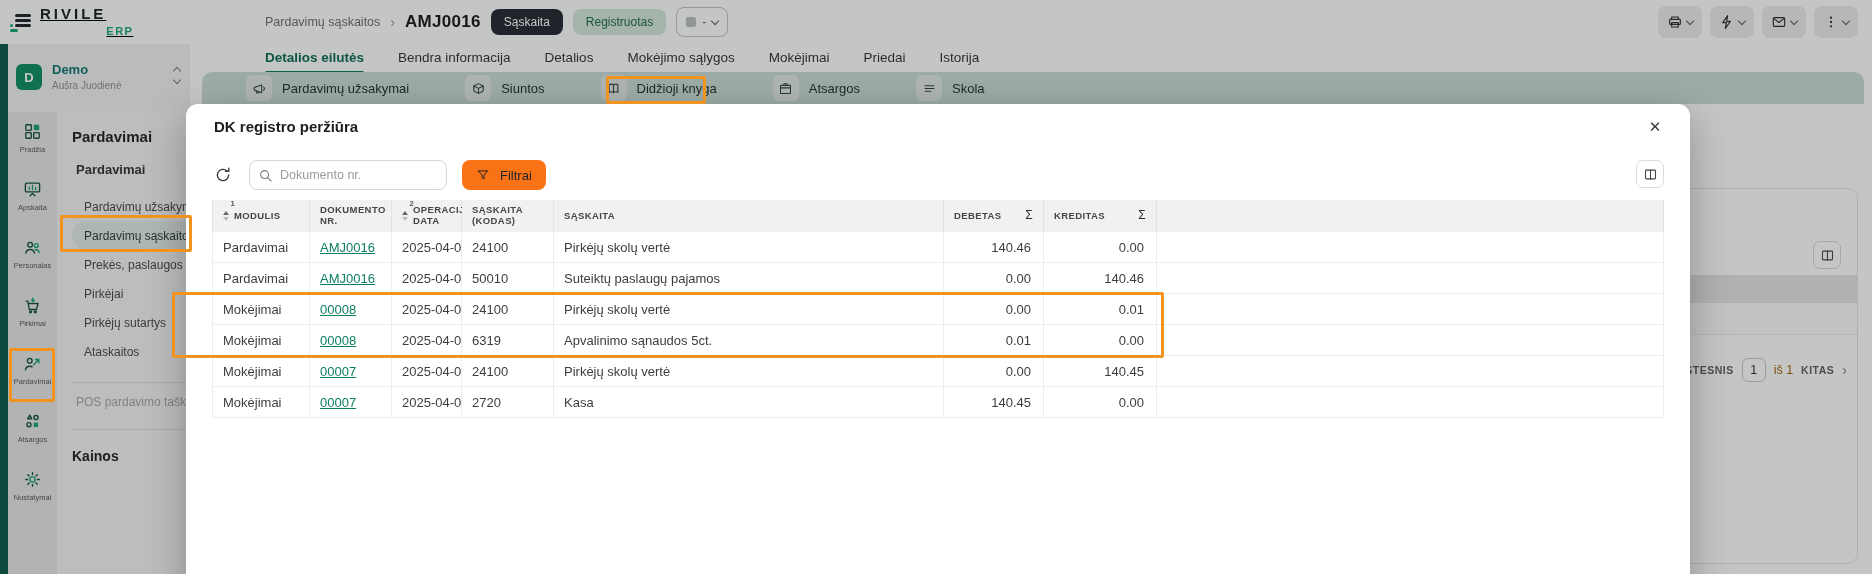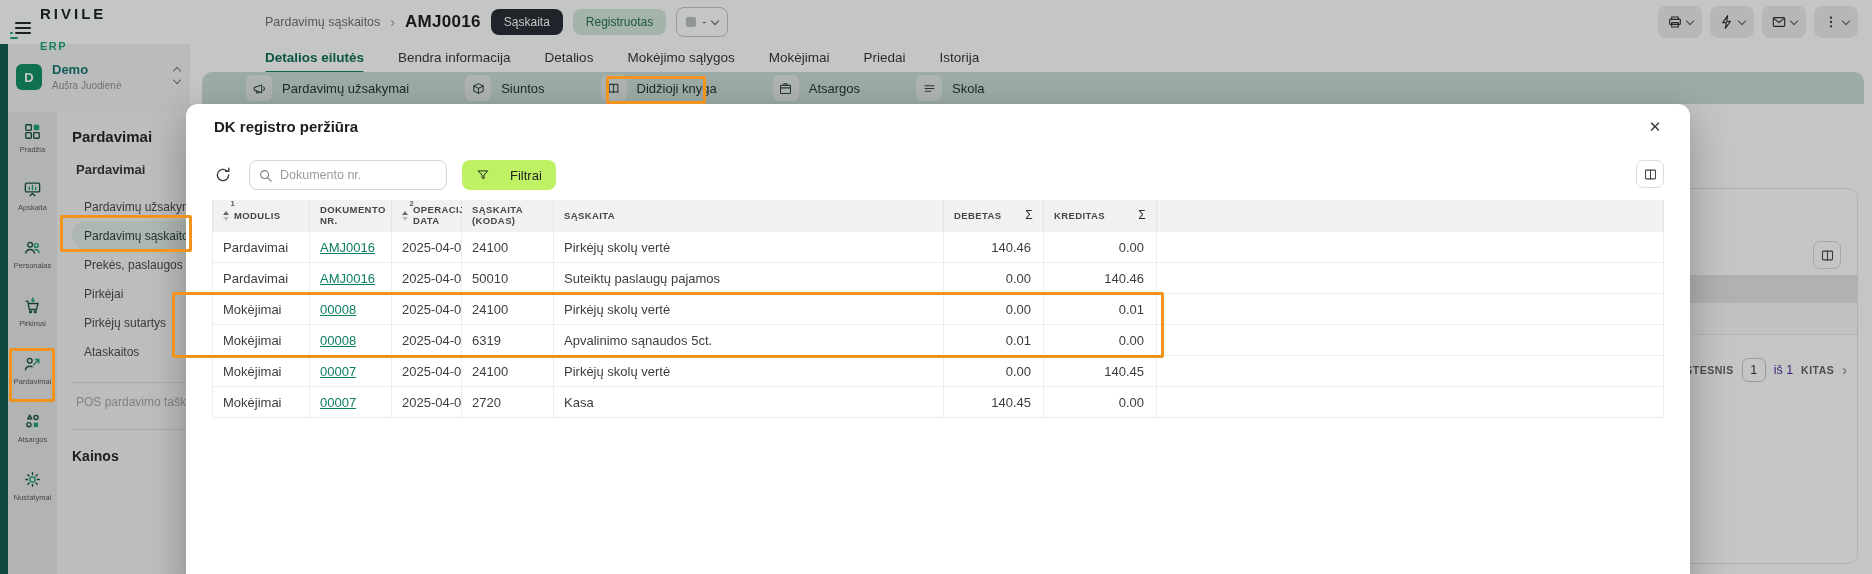"RIVILE" .brandtext { flex-direction: column -> row; text-decoration: none -> underline }
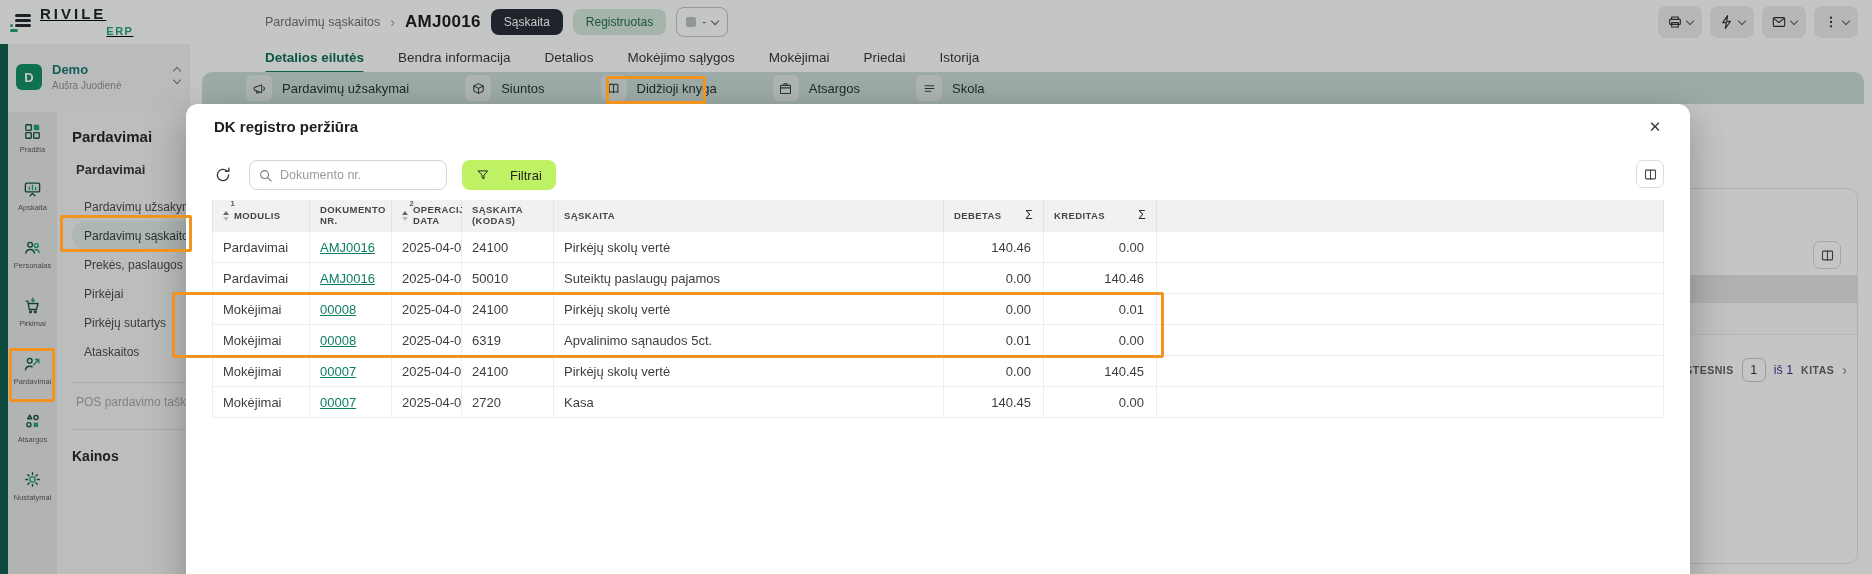"Filtrai" .m-filter { background: #bef264 -> #f97316; gap: 20px -> 10px }
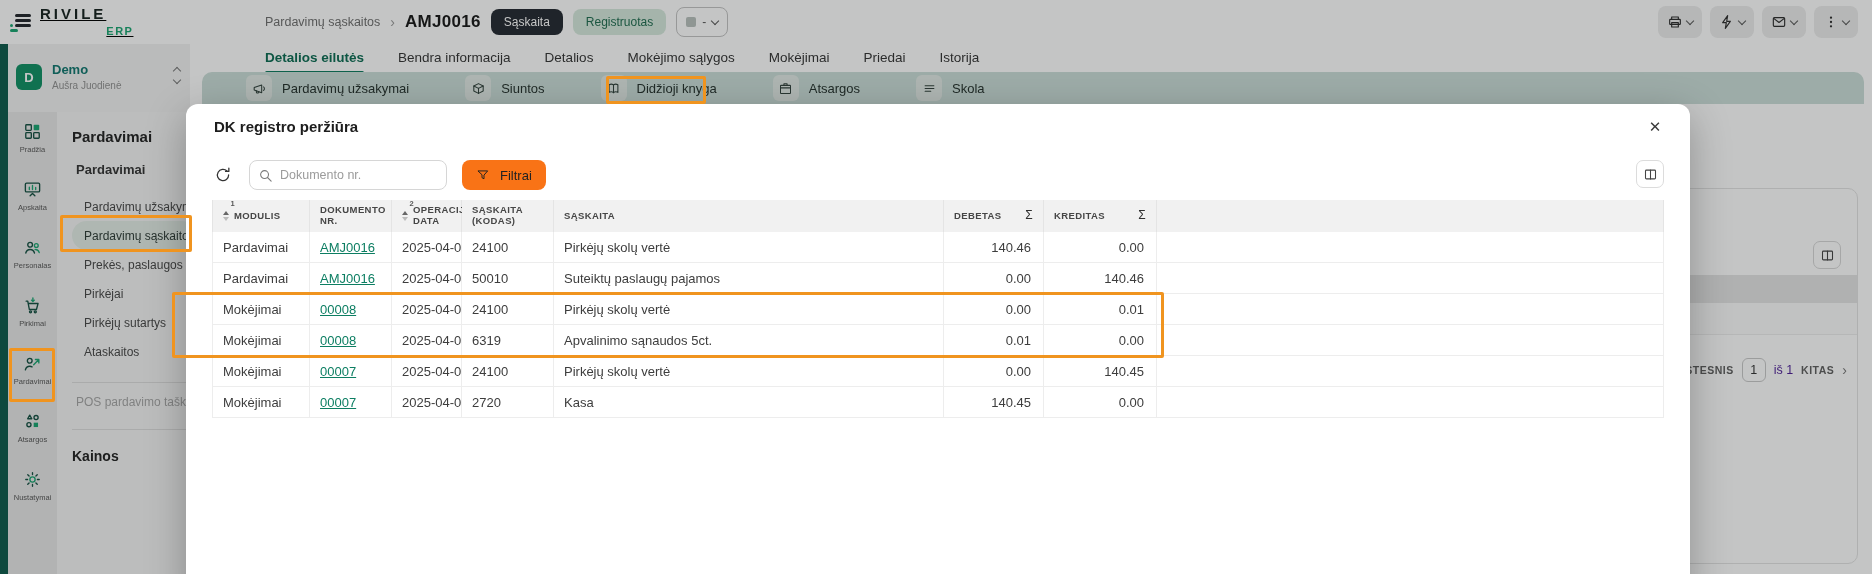"iš 1" .pag-of { color: #4c1d95 -> #a16207 }
